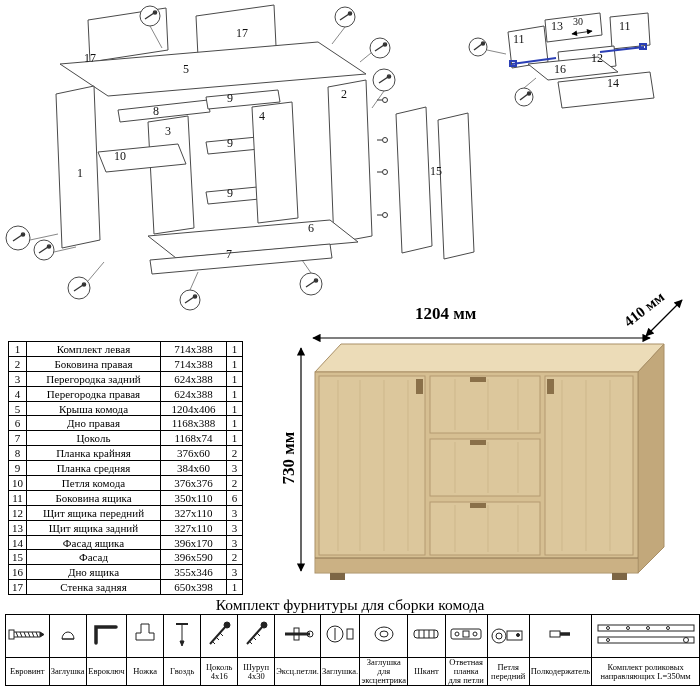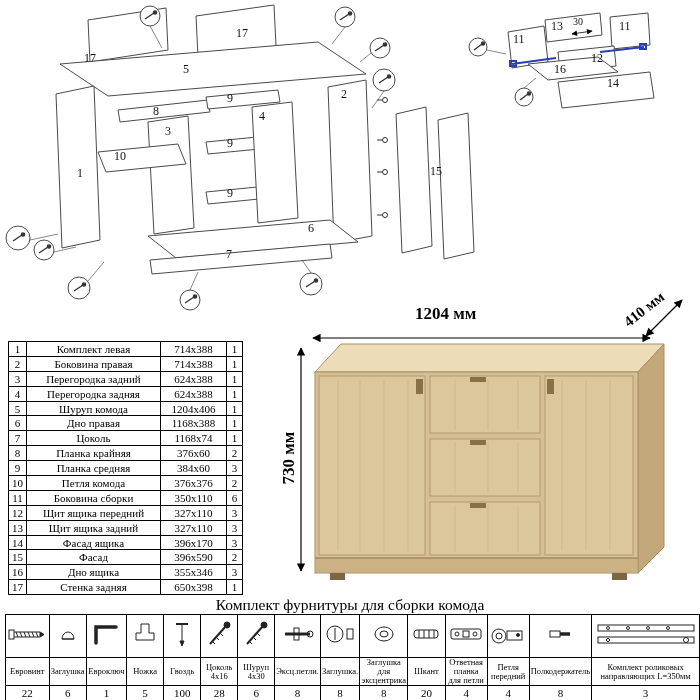"Перегородка задняя" td { text: задняя -> правая }
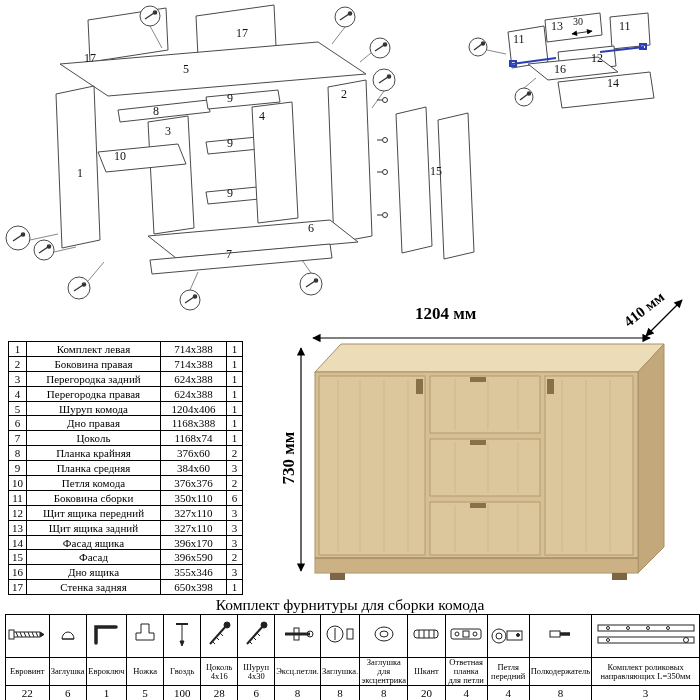"Шуруп комода" td { text: Шуруп -> Крыша }
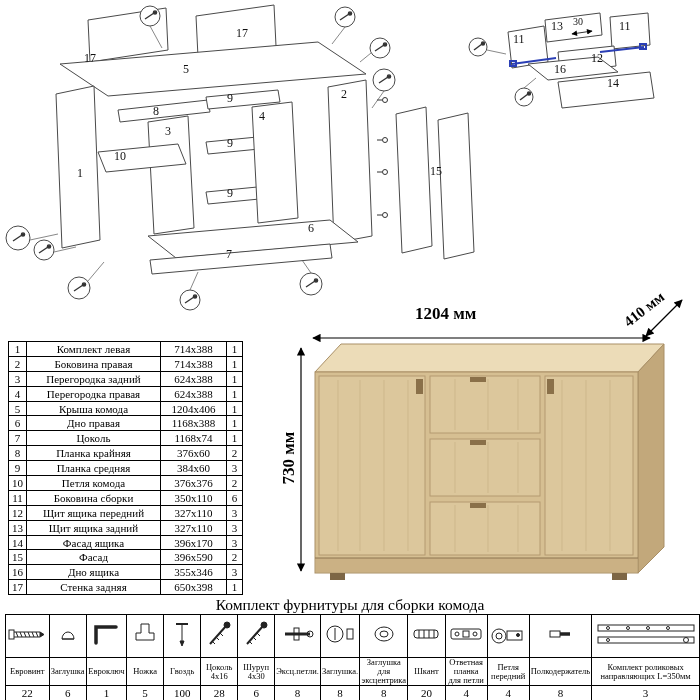"Боковина сборки" td { text: сборки -> ящика }
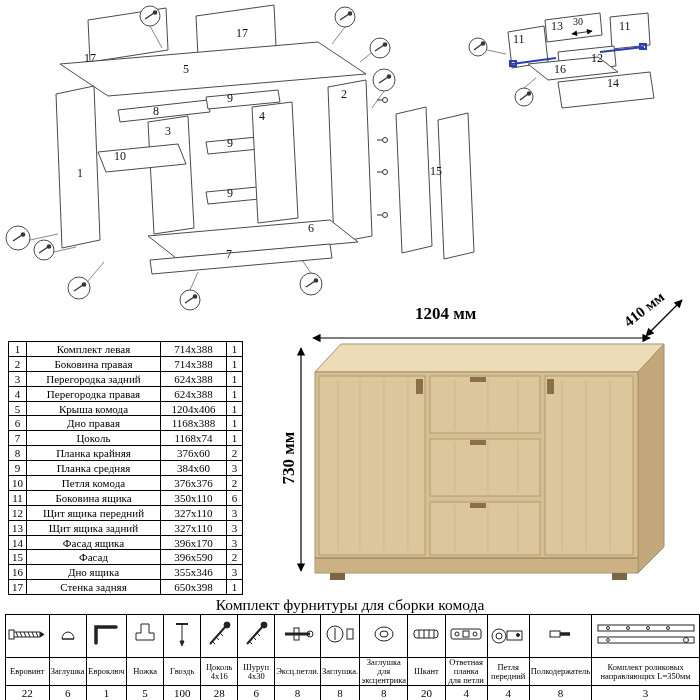"22" tr { html: <tr> <td>22</td> <td>6</td> <td>1</td> <td>5</td> <td>100</td> <td>28</td> <td>6</td> <td>8</td> <td>8</td> <td>8</td> <td>20</td> <td>4</td> <td>4</td> <td>8</td> <td>3</td> </tr> -> none }
